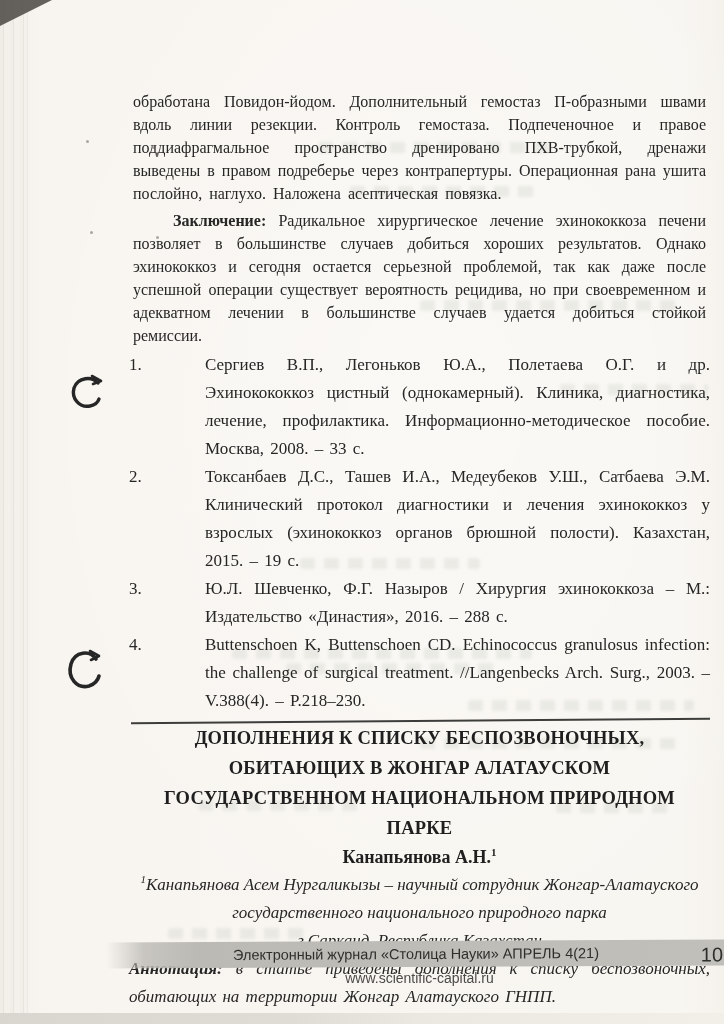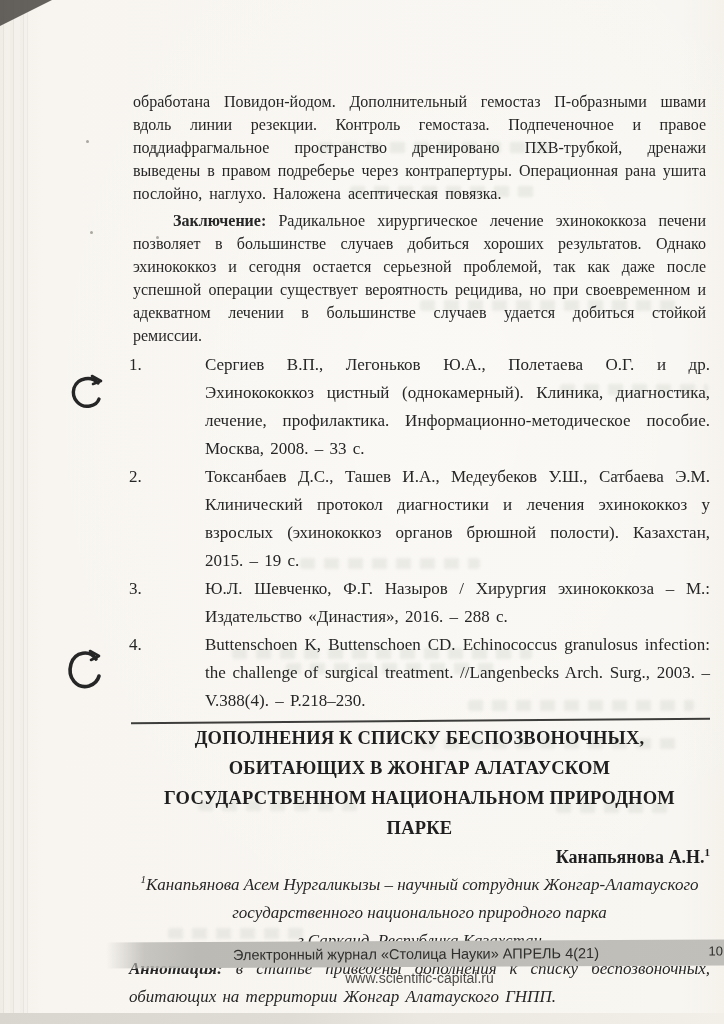"Канапьянова А.Н.1" .author { text-align: right -> center }
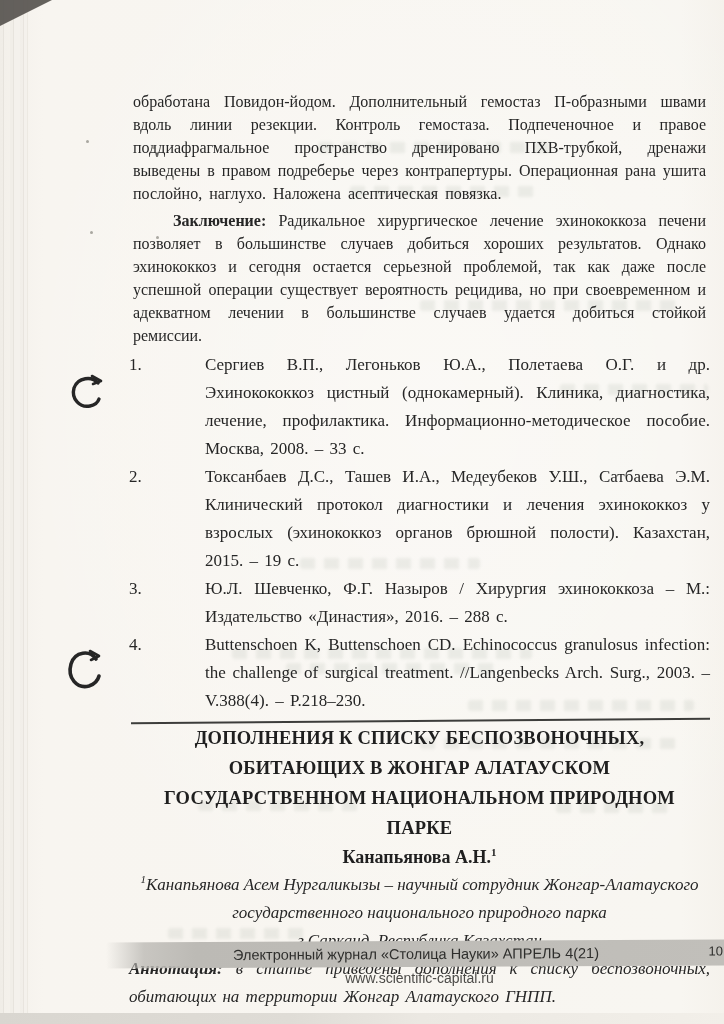"10" .footer-page { font-size: 13px -> 20px }
